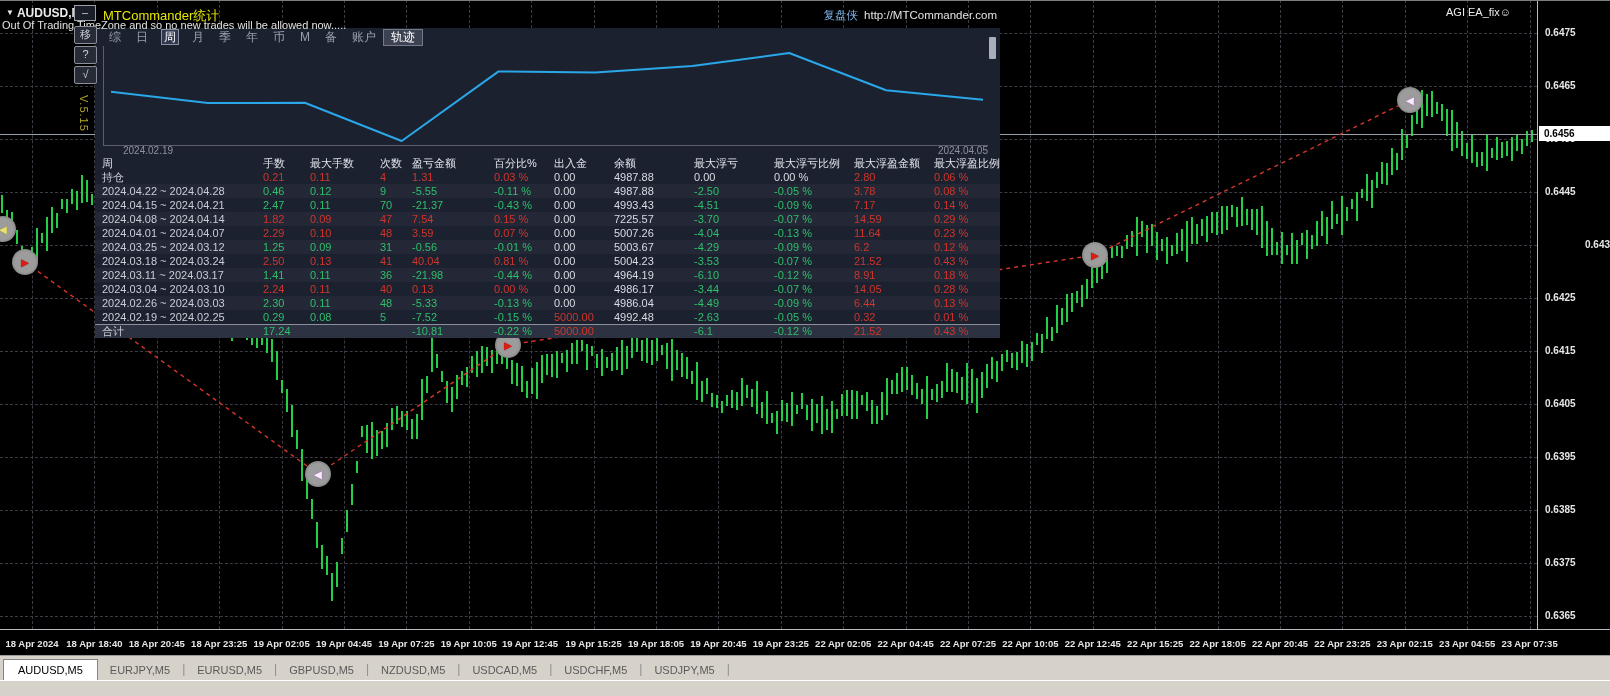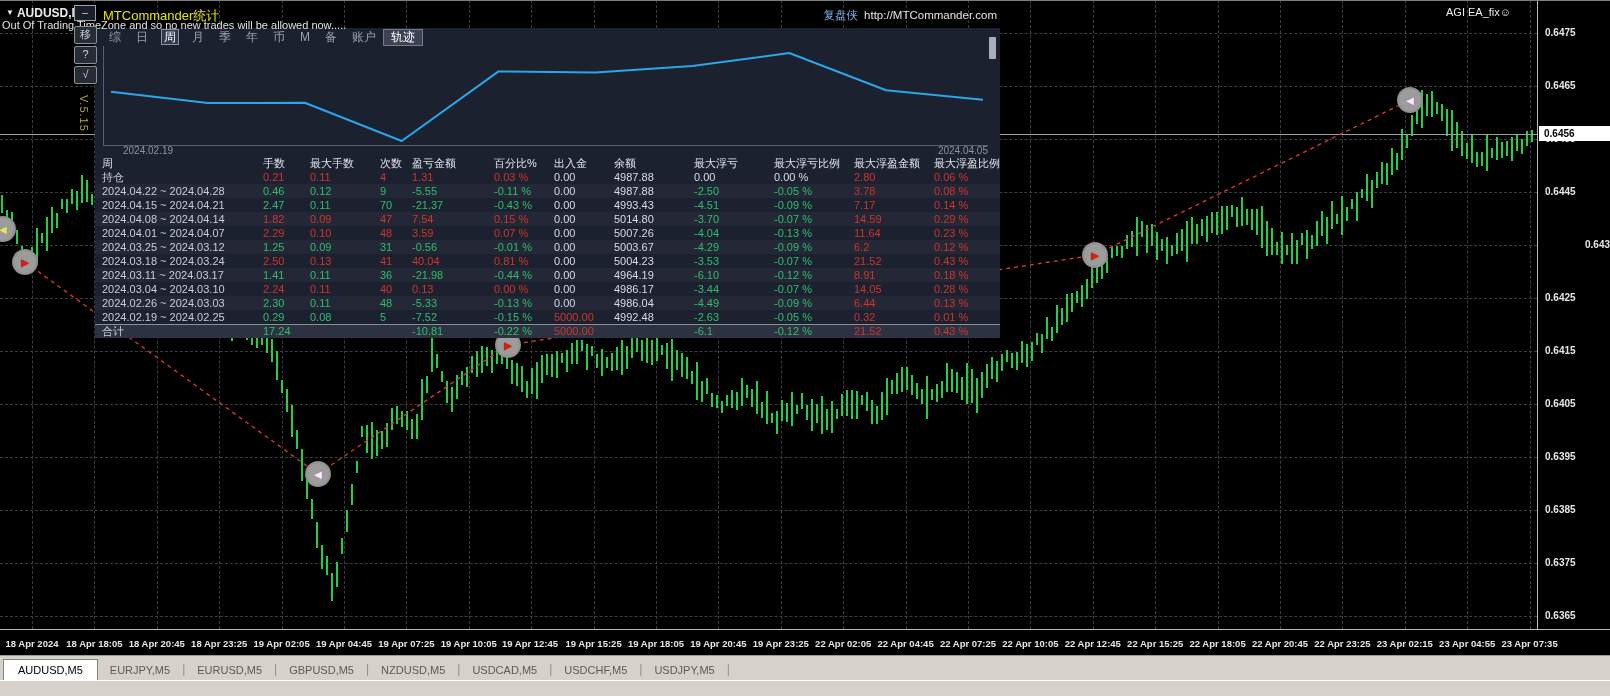"5014.80" div.c-w { text: 5014.80 -> 7225.57 }
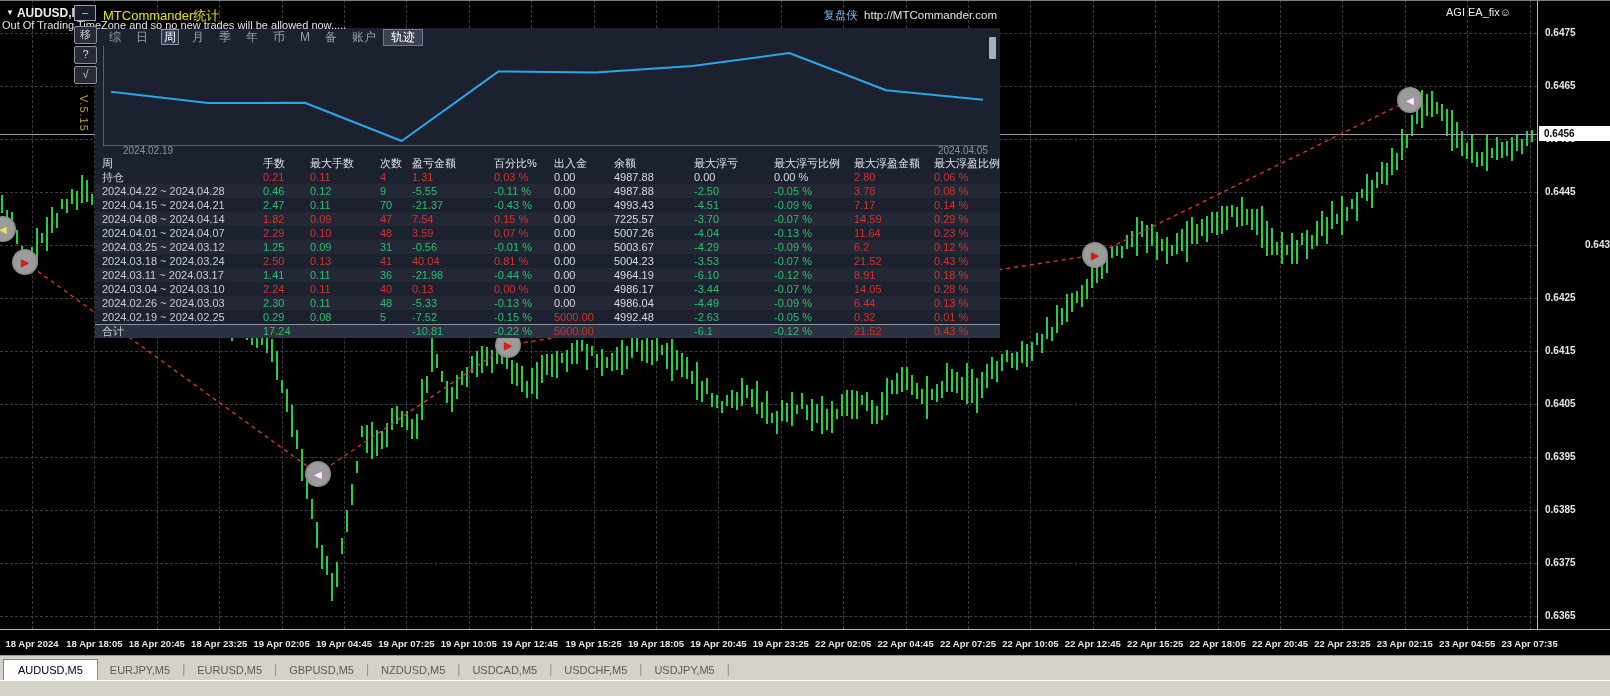"18 Apr 18:05" div.time-label { text: 18:05 -> 18:40 }
